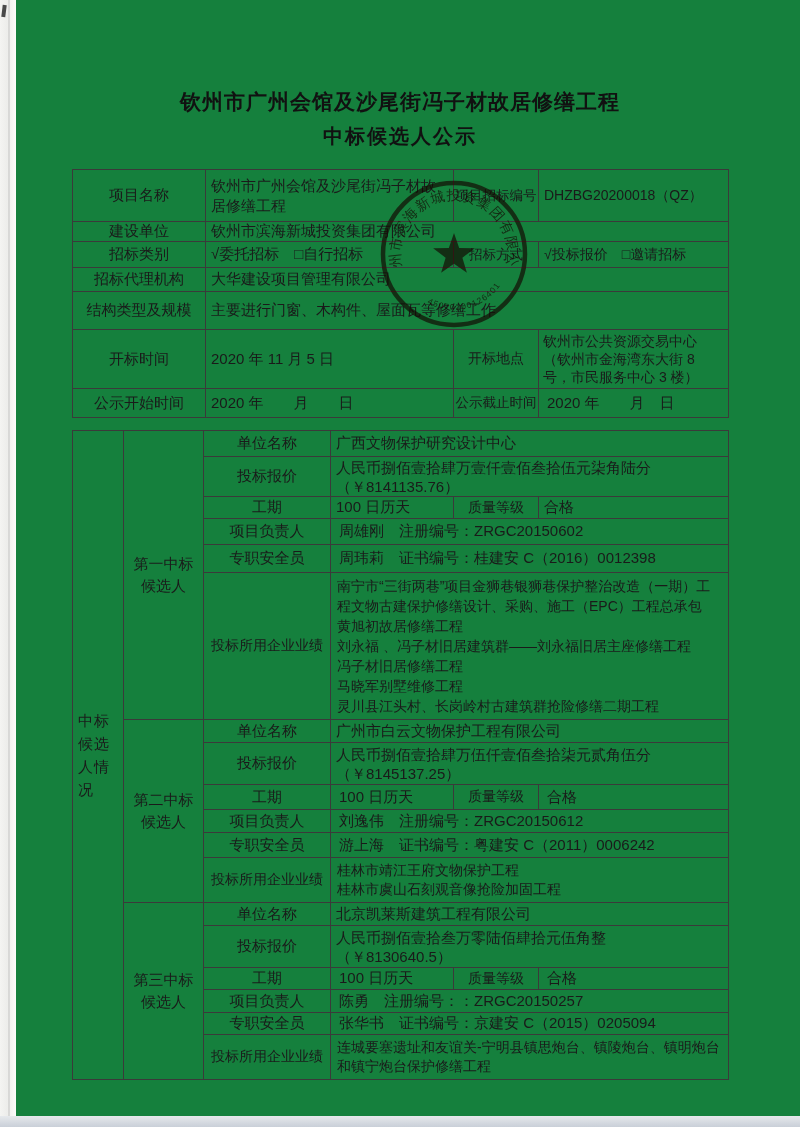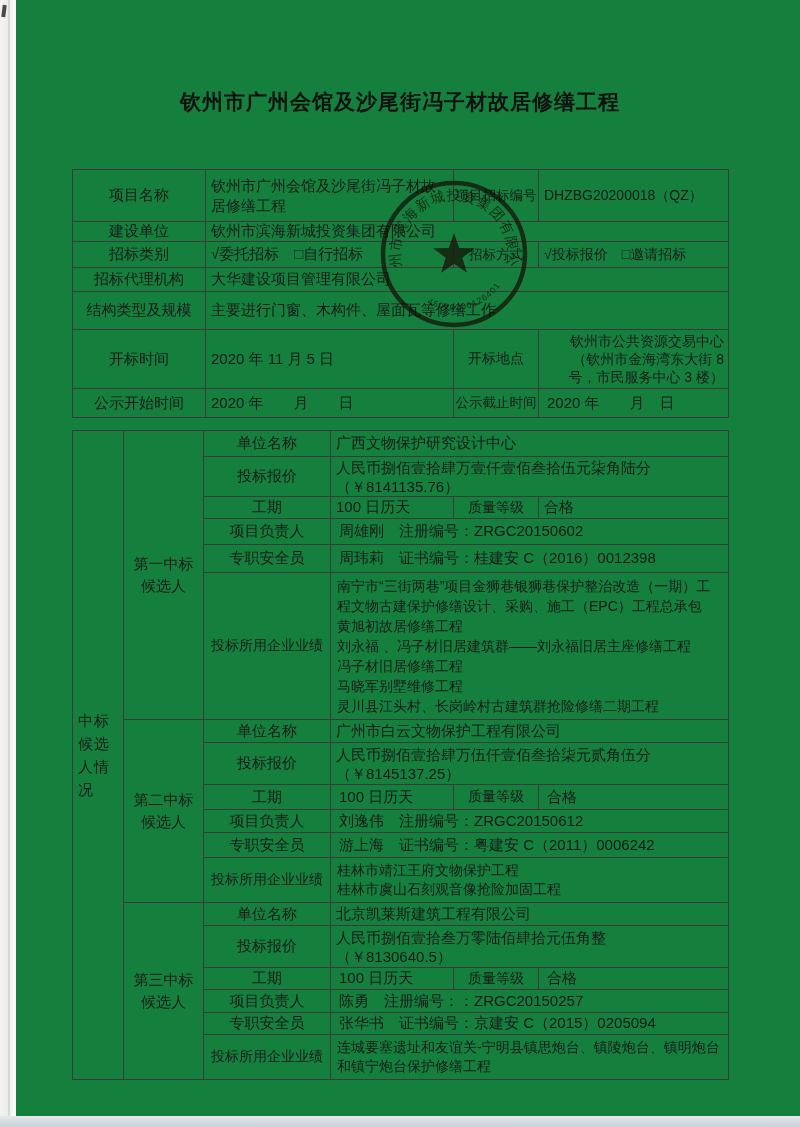"中标候选人公示" div.title { html: none -> <div>中标候选人公示</div> }
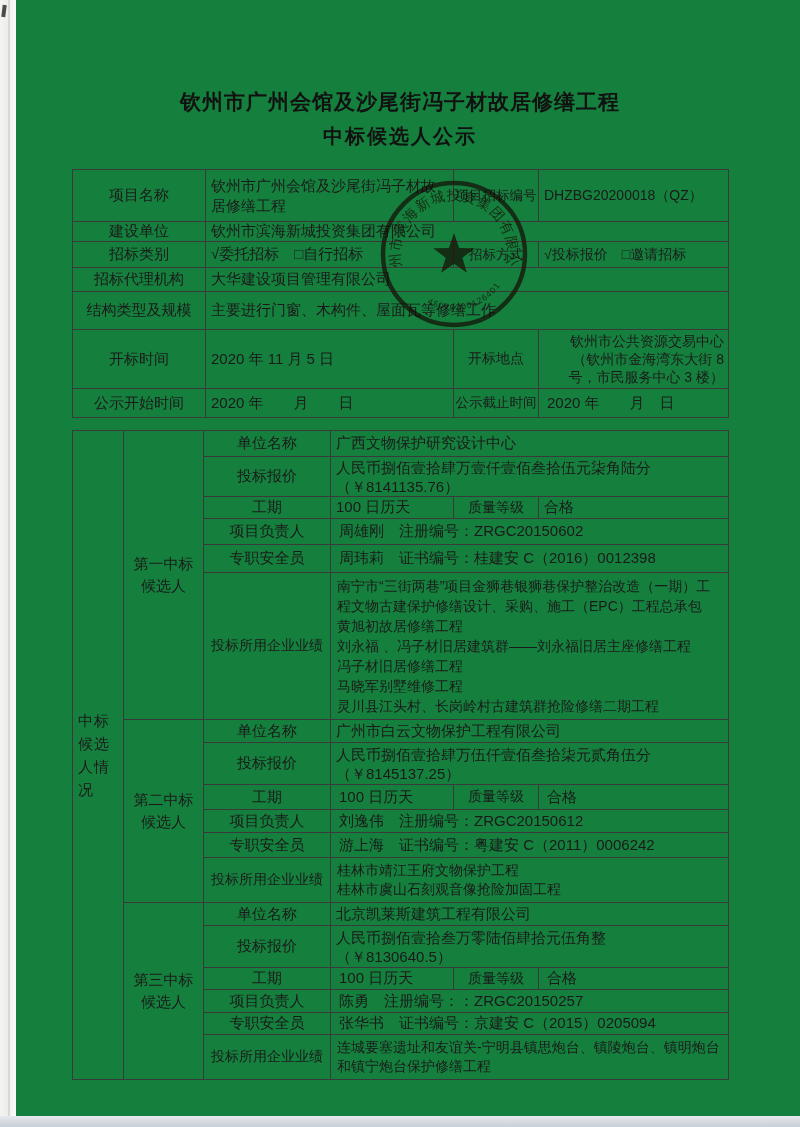"钦州市公共资源交易中心（钦州市金海湾东大街 8 号，市民服务中心 3 楼）" .place { text-align: right -> left }
